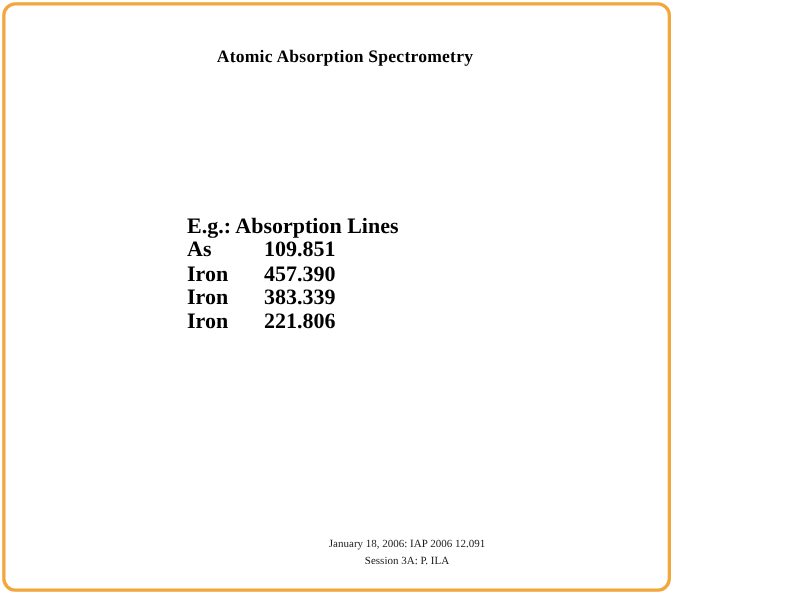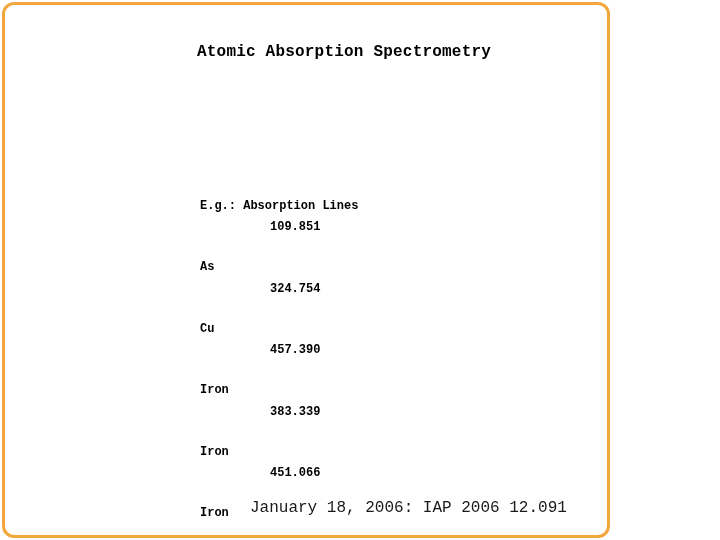"Atomic Absorption Spectrometry" .slide { font-family: Liberation Mono, monospace -> Liberation Serif, serif }
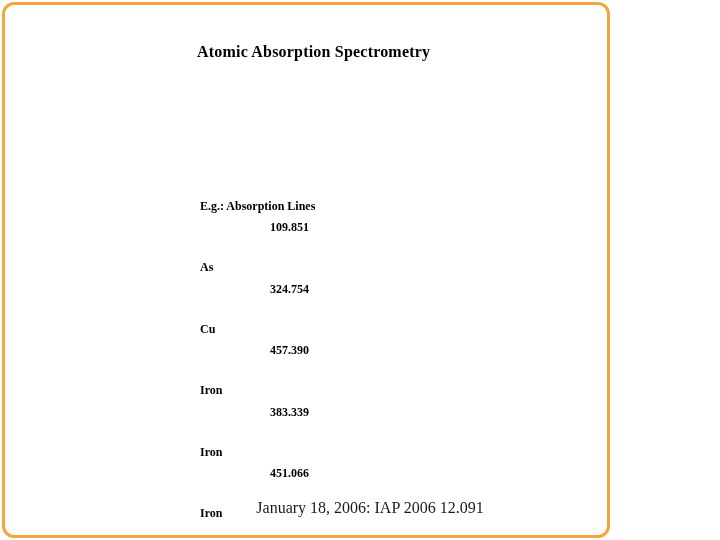"E.g.: Absorption Lines" .body-block { font-size: 12px -> 20px; left: 200px -> 170px }
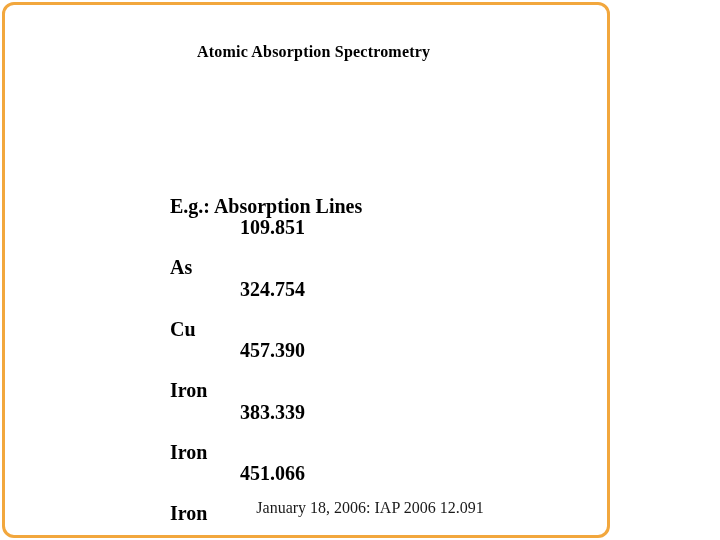"As" .tab-row .col-element { margin-top: 40px -> none }
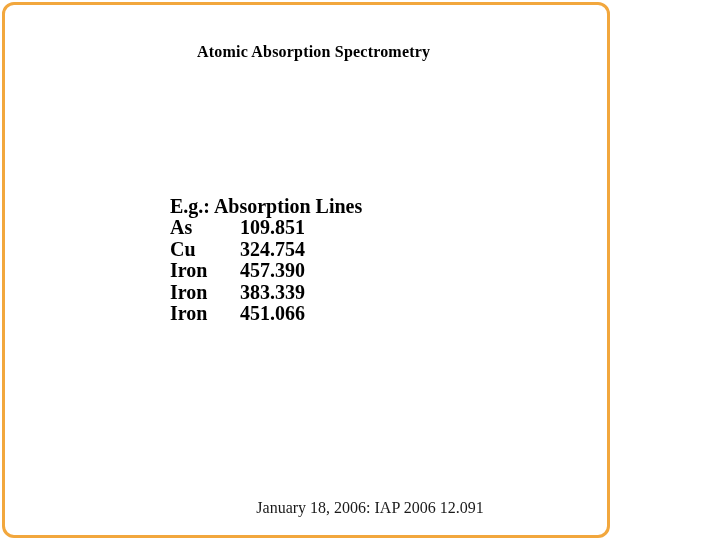"Cu" div.tab-row { html: <div> <span>Cu</span> <span>324.754</span> </div> -> none }
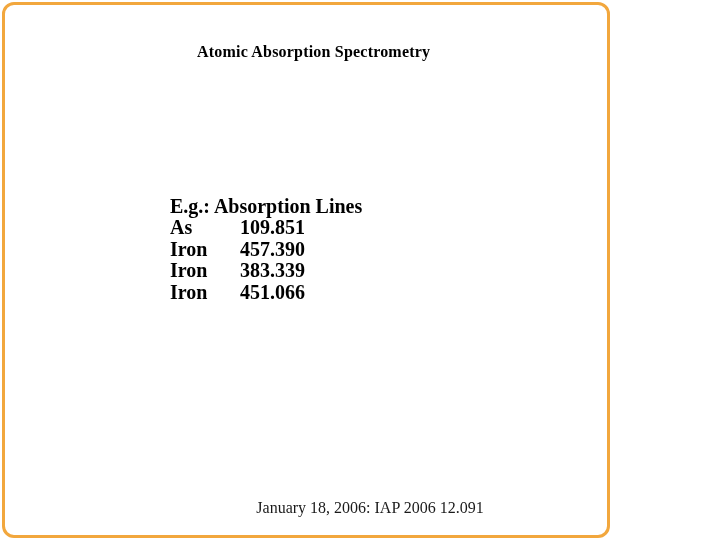"451.066" span.col-value { text: 451.066 -> 221.806 }
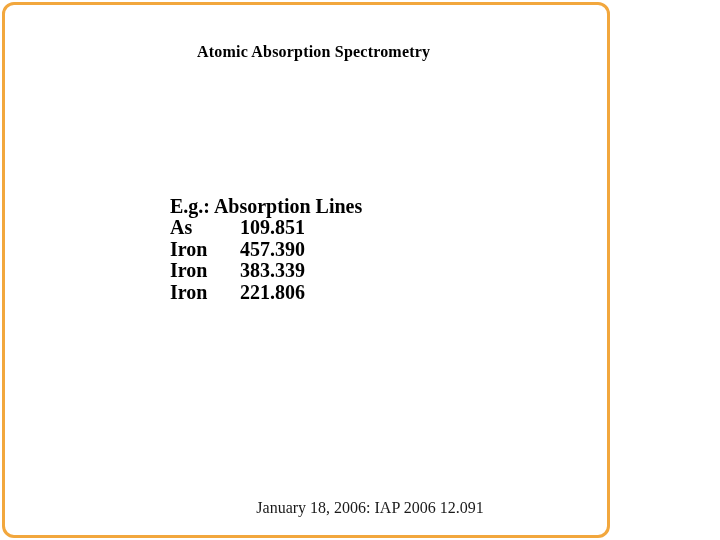"January 18, 2006: IAP 2006" .footer { font-size: 16px -> 10px; margin-top: 13px -> none }
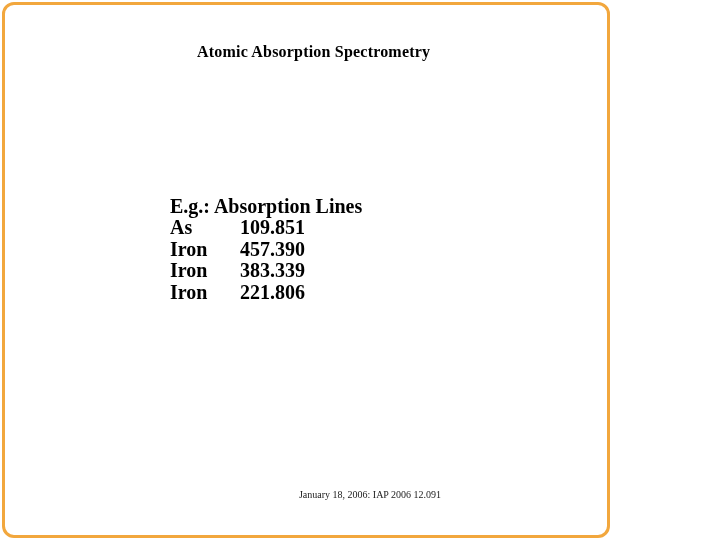"Session 3A: P. ILA" div { html: none -> <div>Session 3A: P. ILA</div> }
